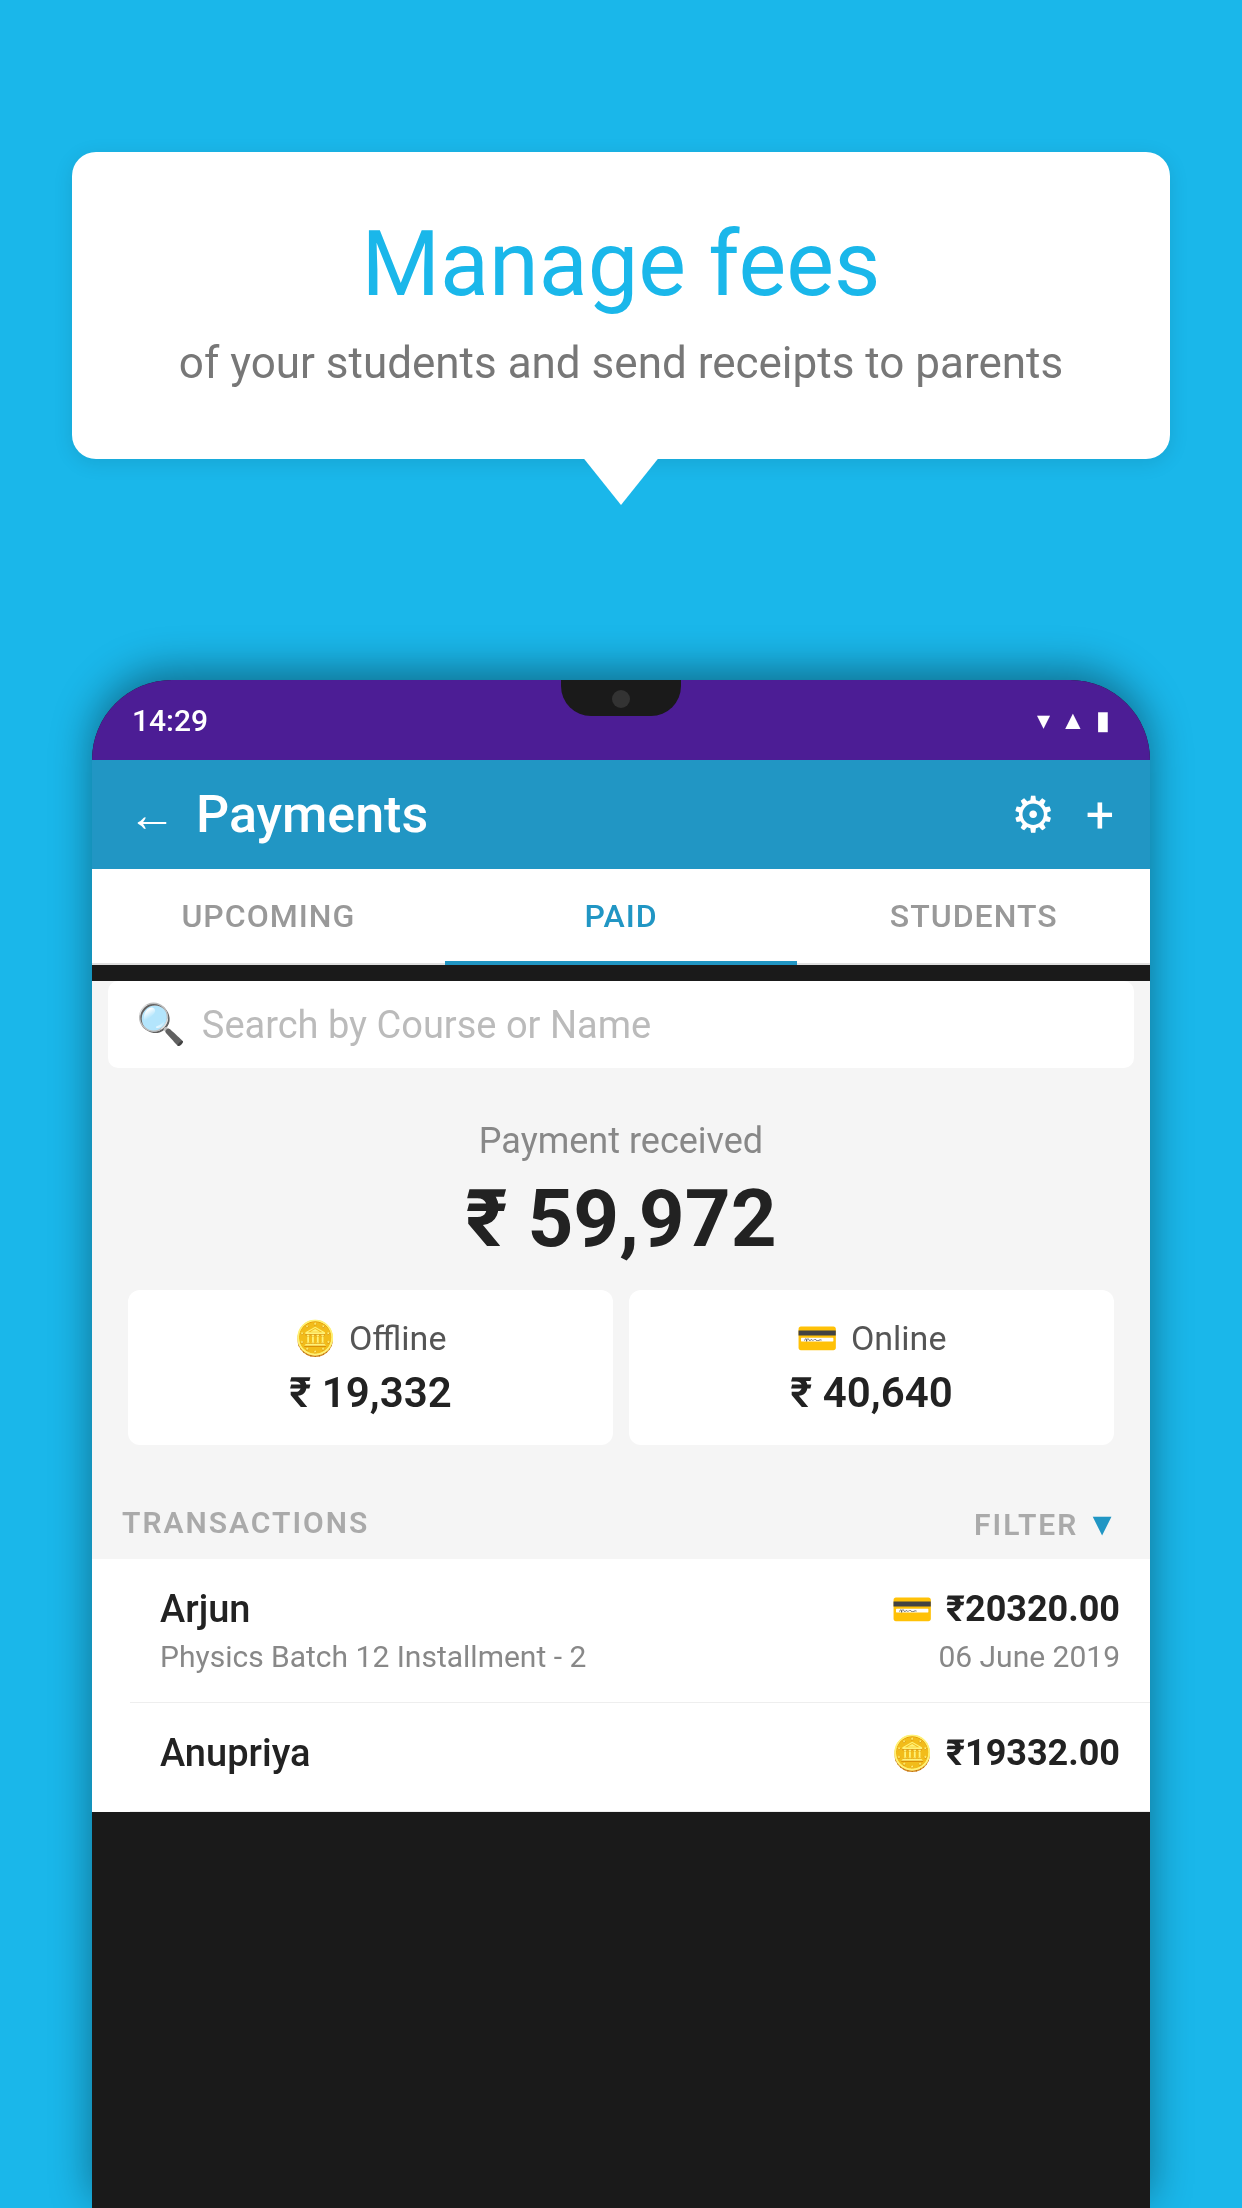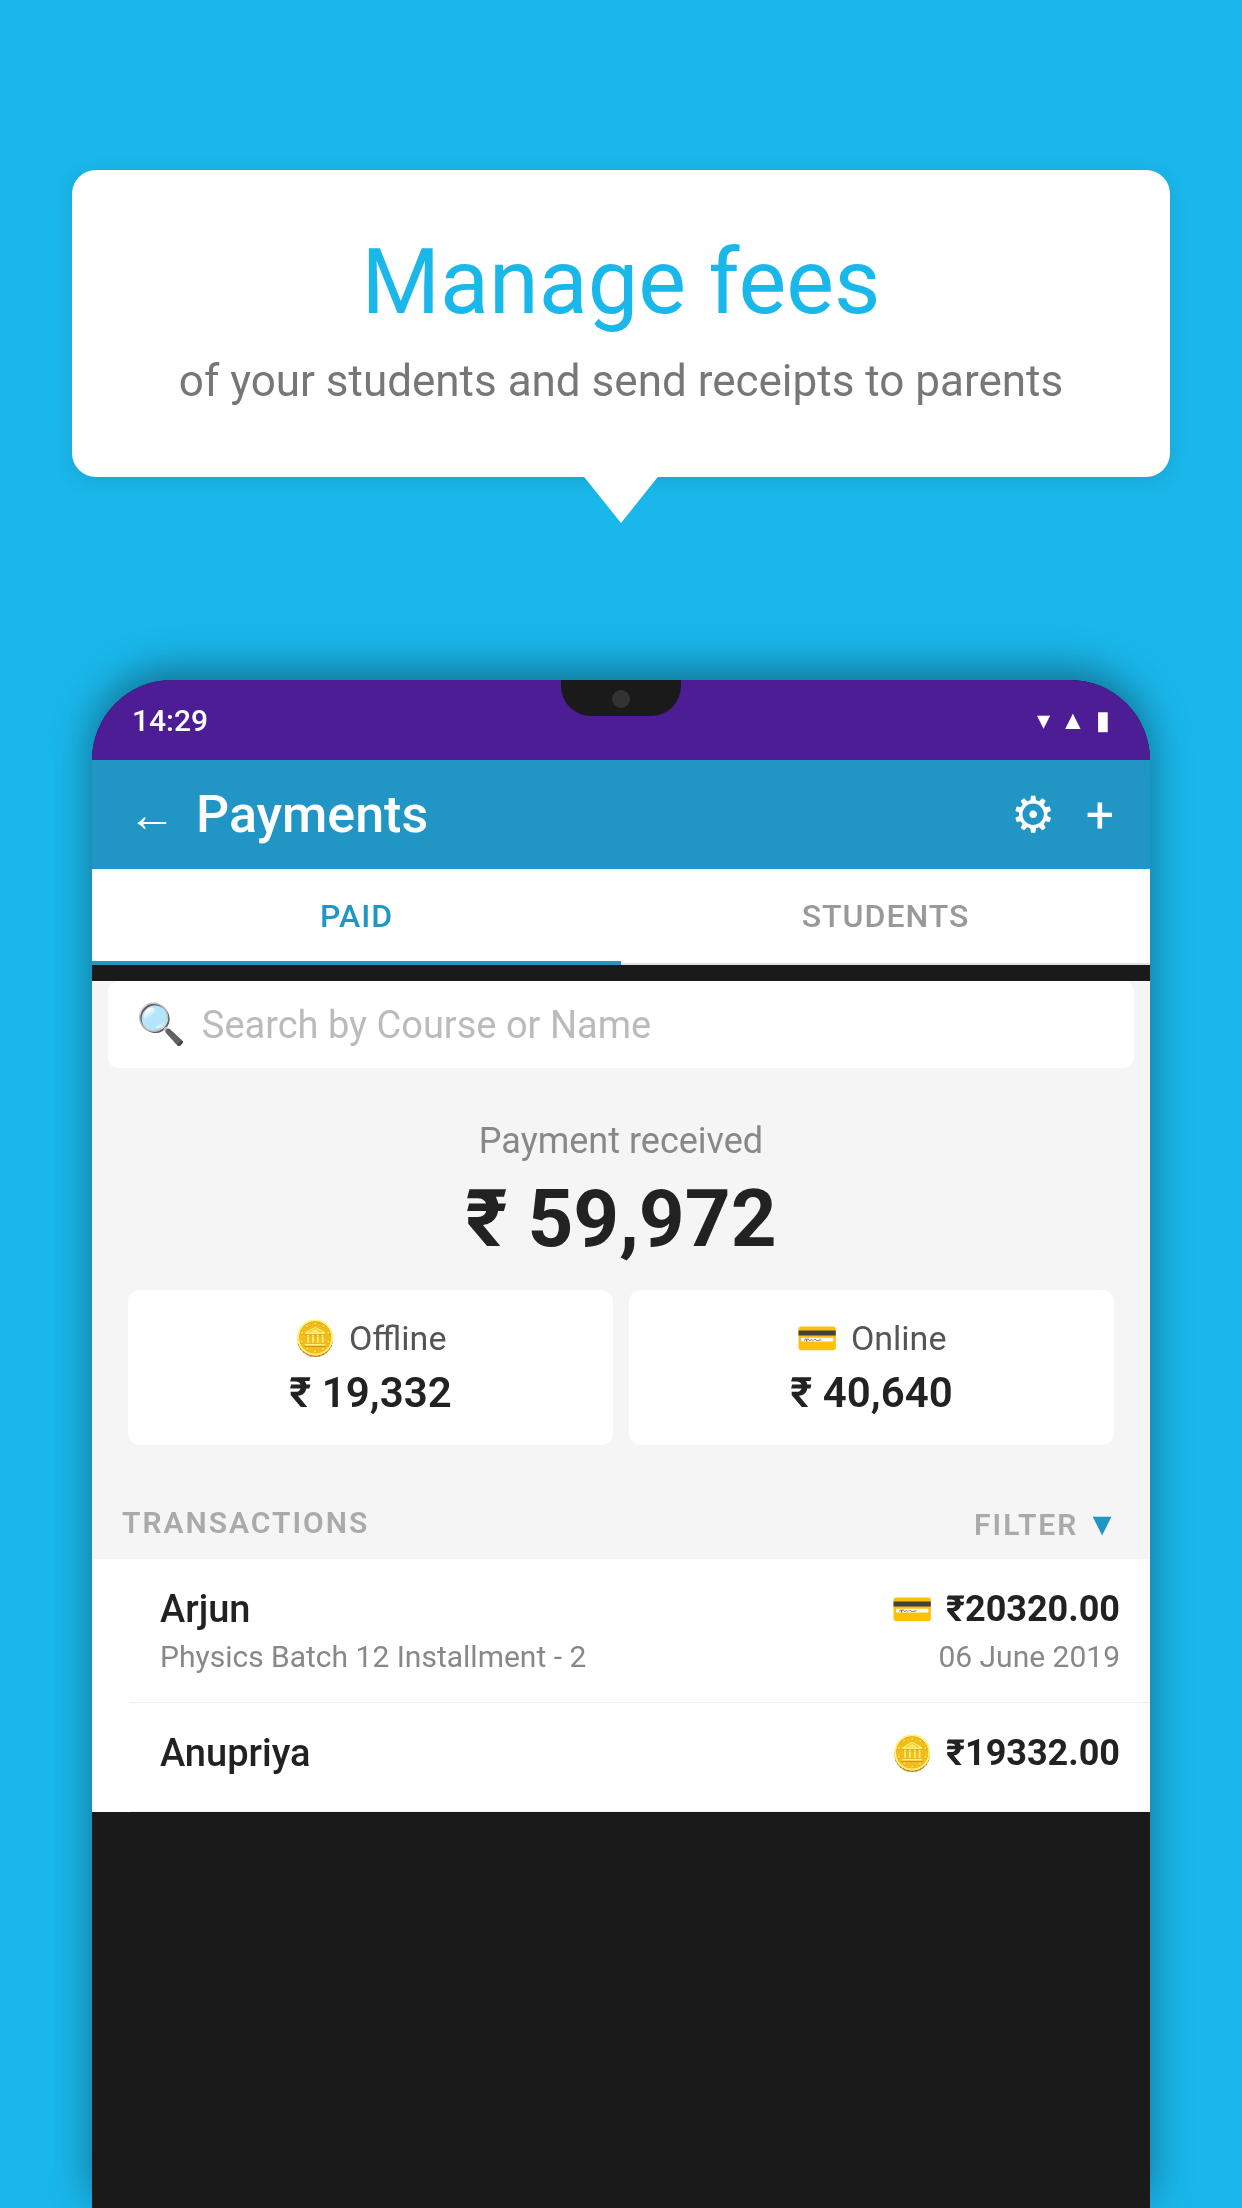"Manage fees" .speech-bubble { top: 170px -> 152px }
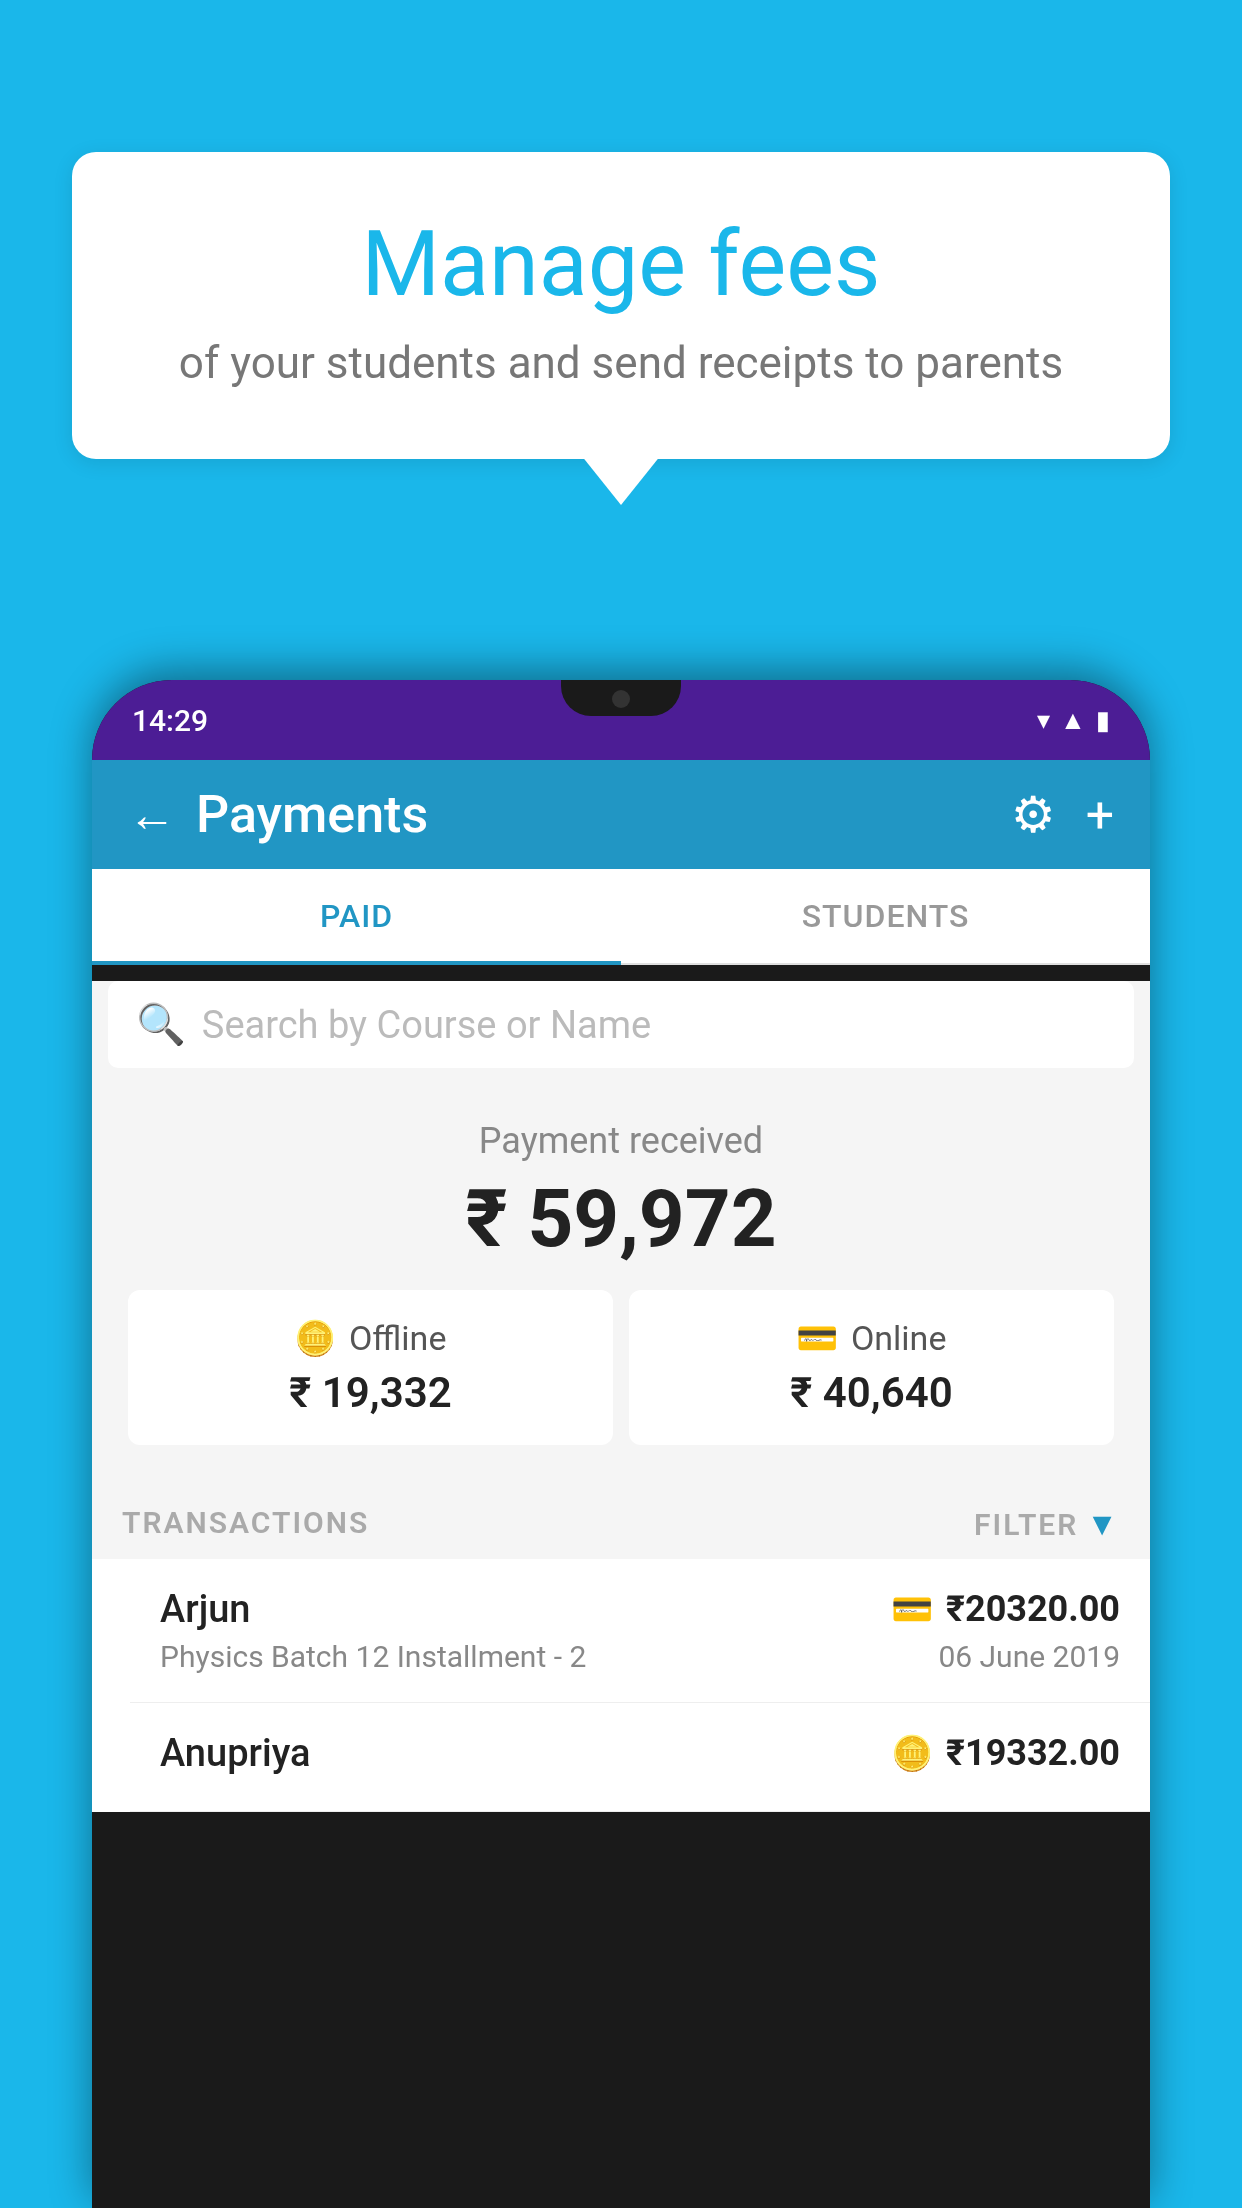"UPCOMING" div.tab { html: none -> <div>UPCOMING</div> }
